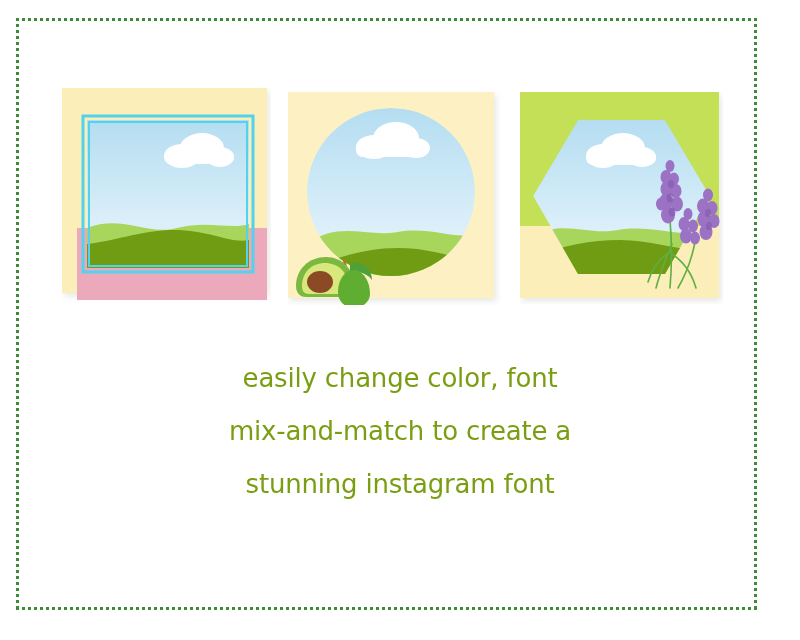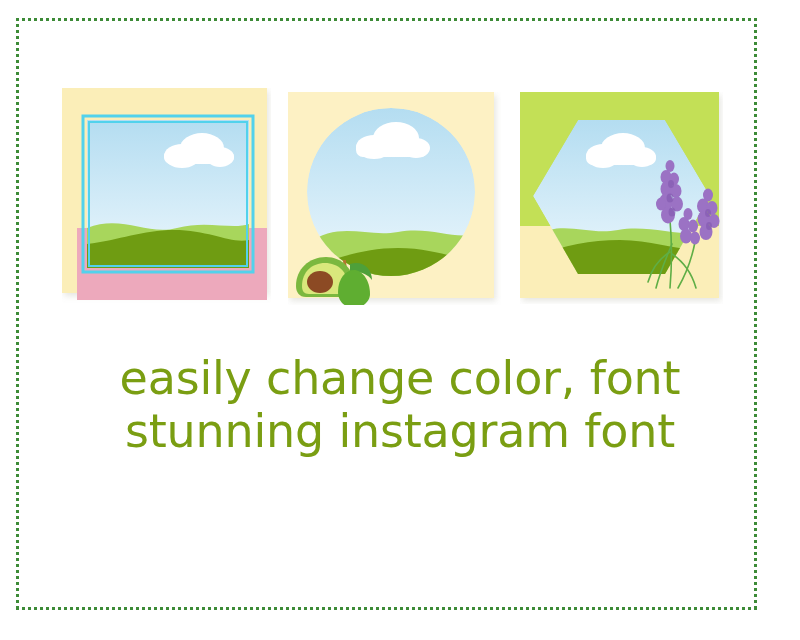"easily change color, font" .caption { font-size: 46px -> 26px }
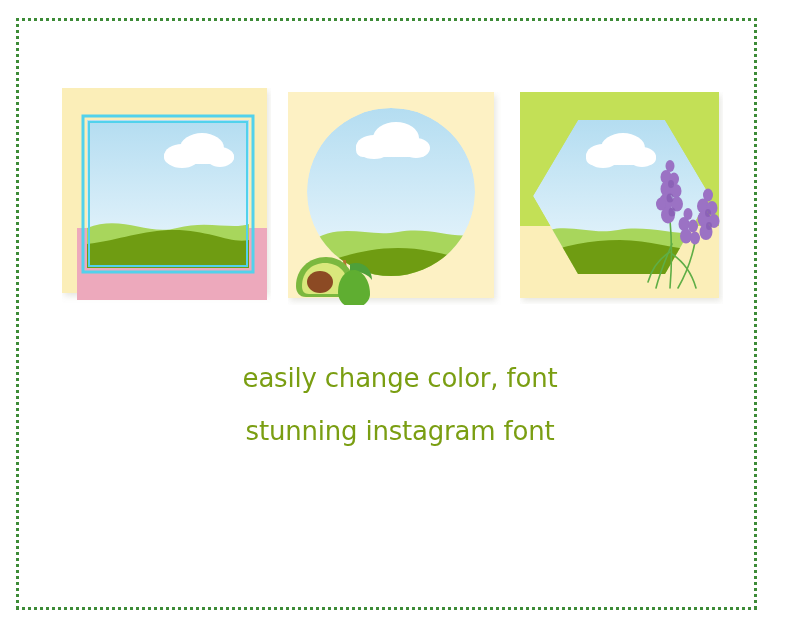"mix-and-match to create a" span.line { html: none -> <span>mix-and-match to create a</span> }
